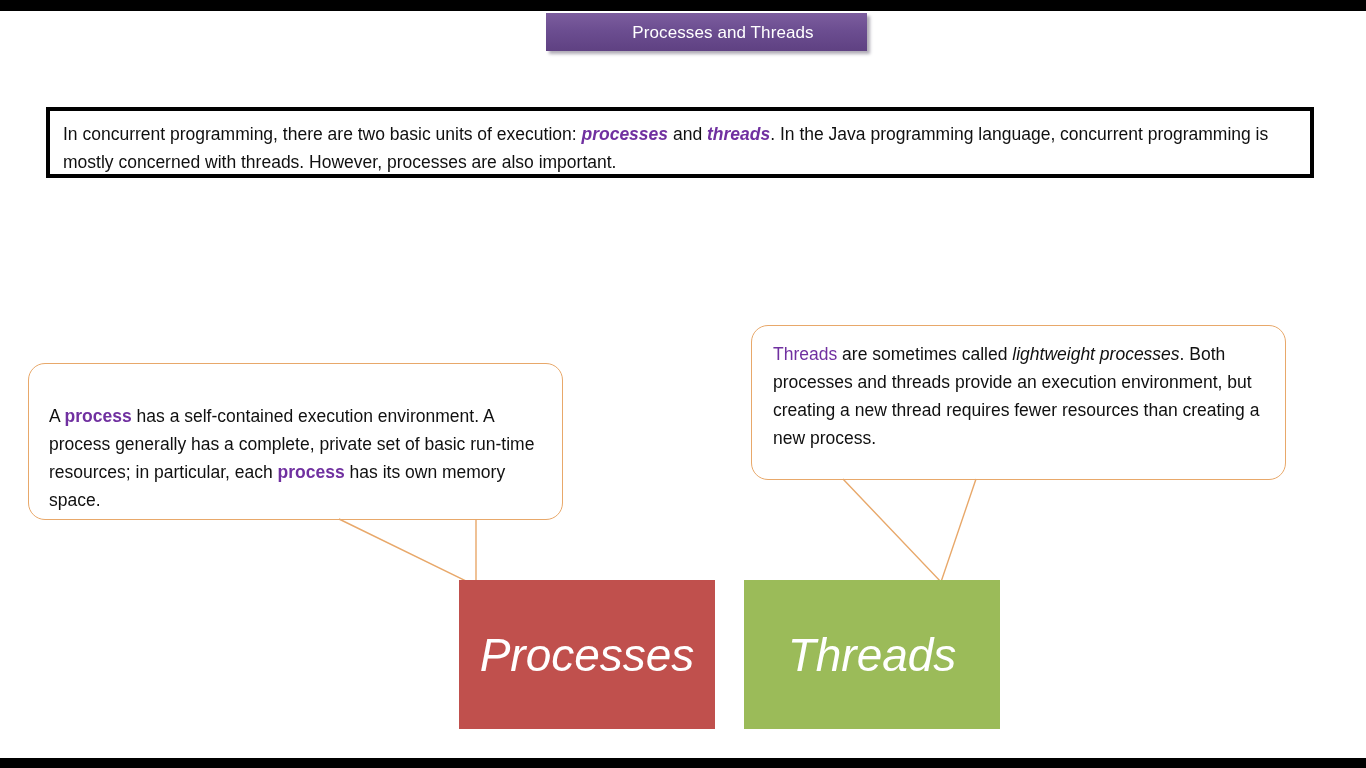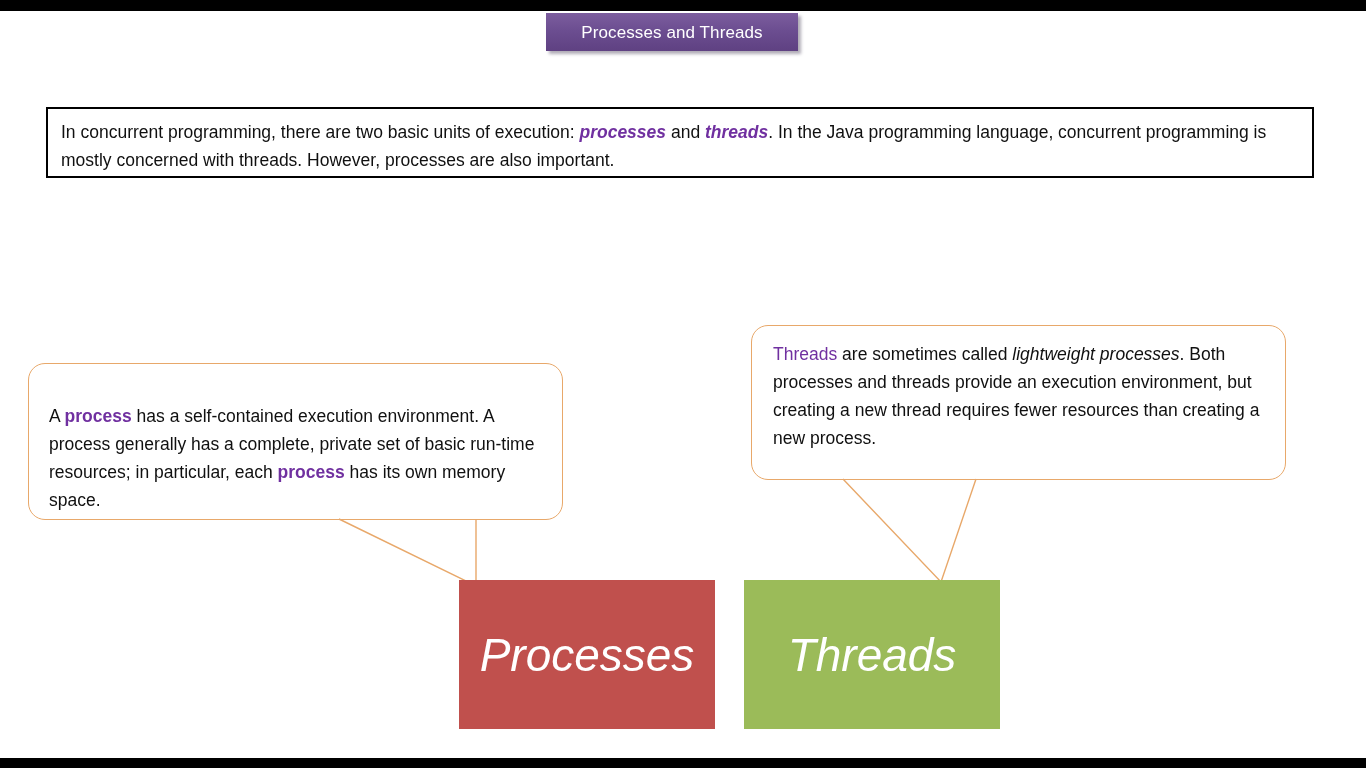"Processes and Threads" .title-banner { padding-left: none -> 33px; width: 252px -> 288px }
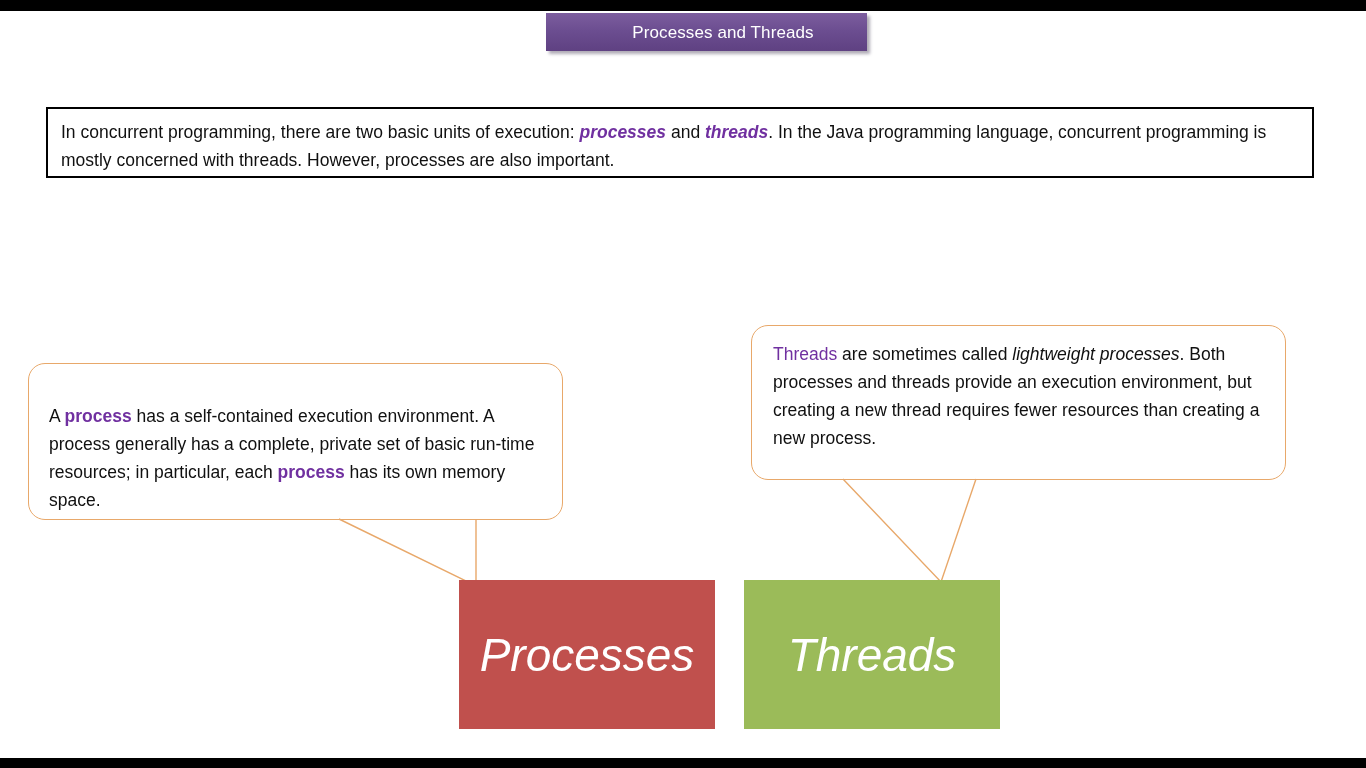"In concurrent programming, there are" .intro-box { border: 2px solid #000000 -> 4px solid #000000 }
